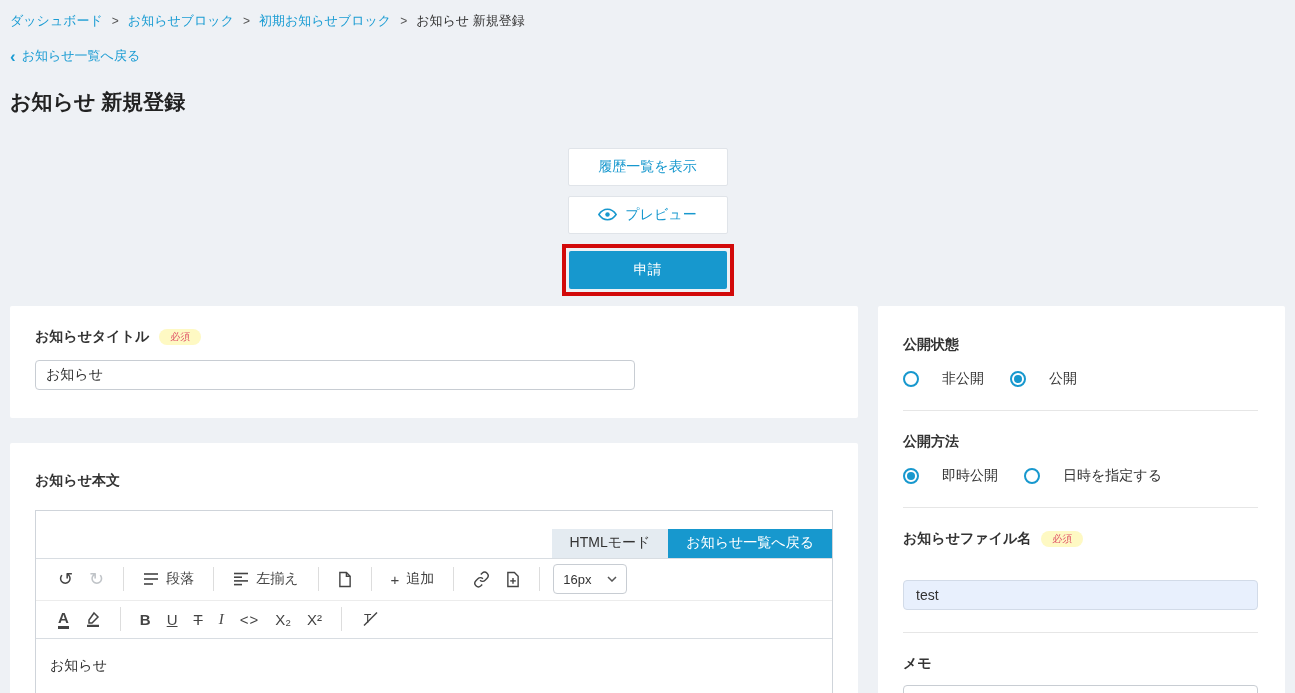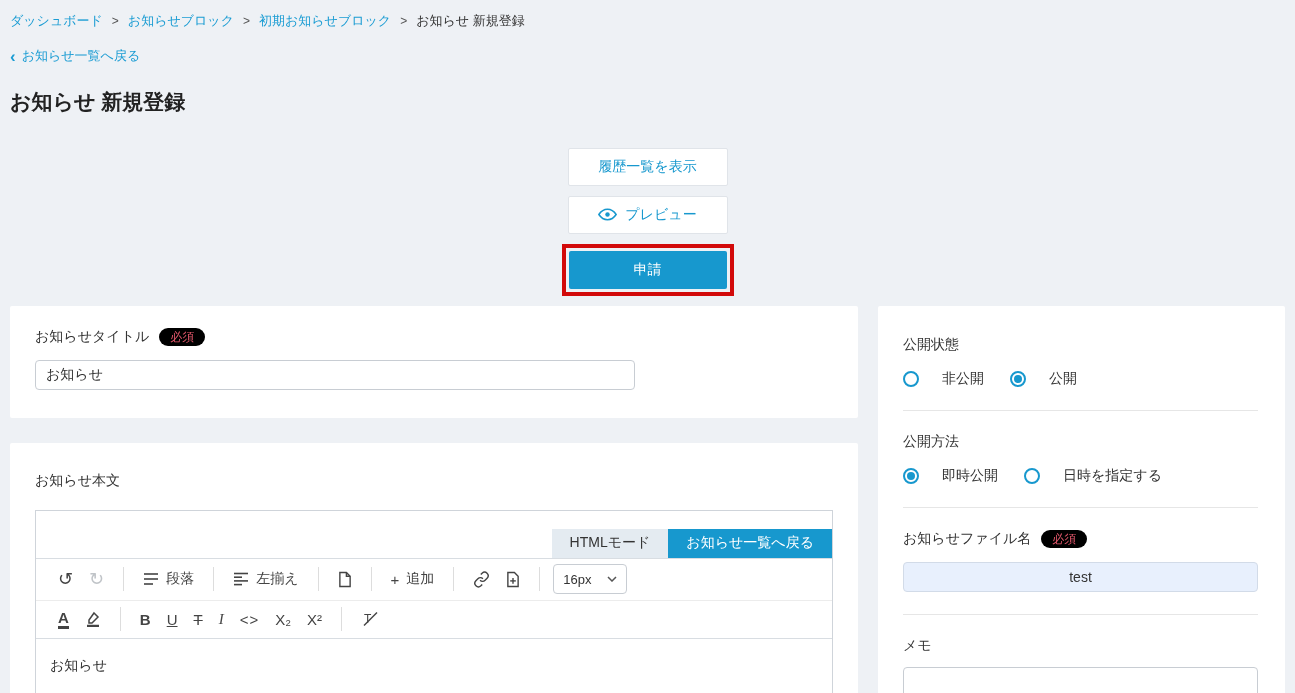"お知らせタイトル" .field-label { font-weight: normal -> bold }
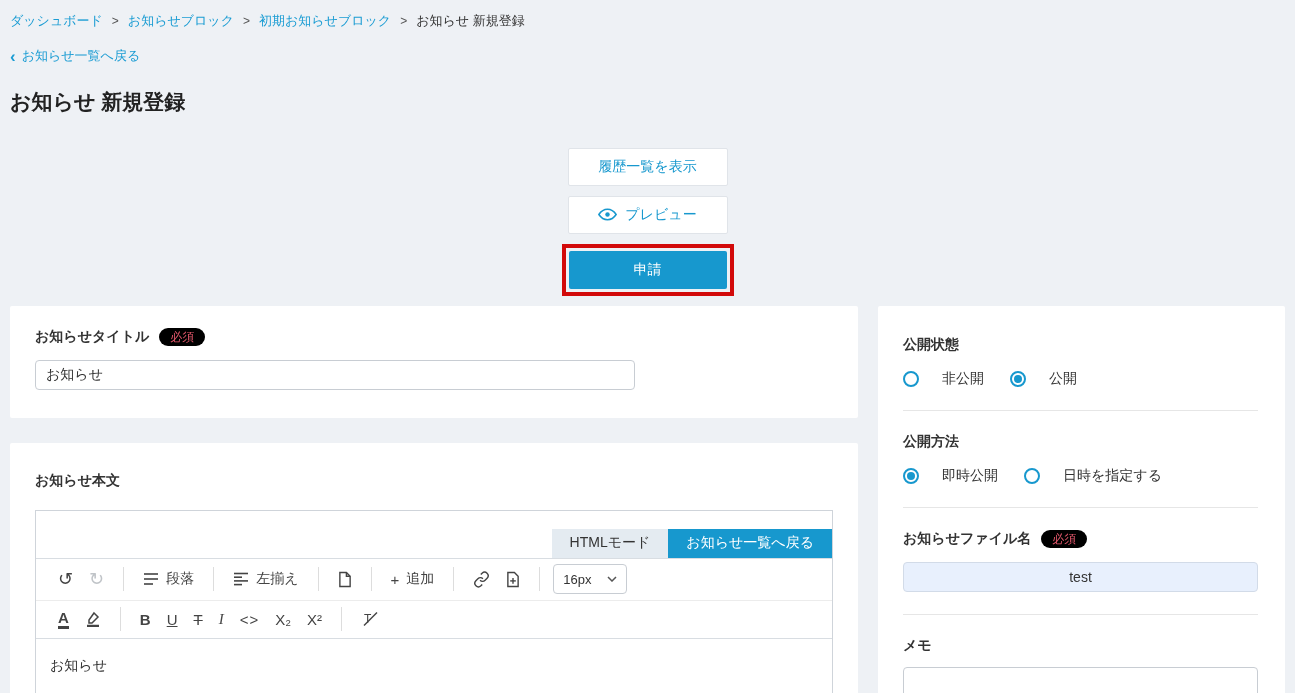"必須" .required-badge { background: #000000 -> #fef9c3; font-size: 12px -> 10px }
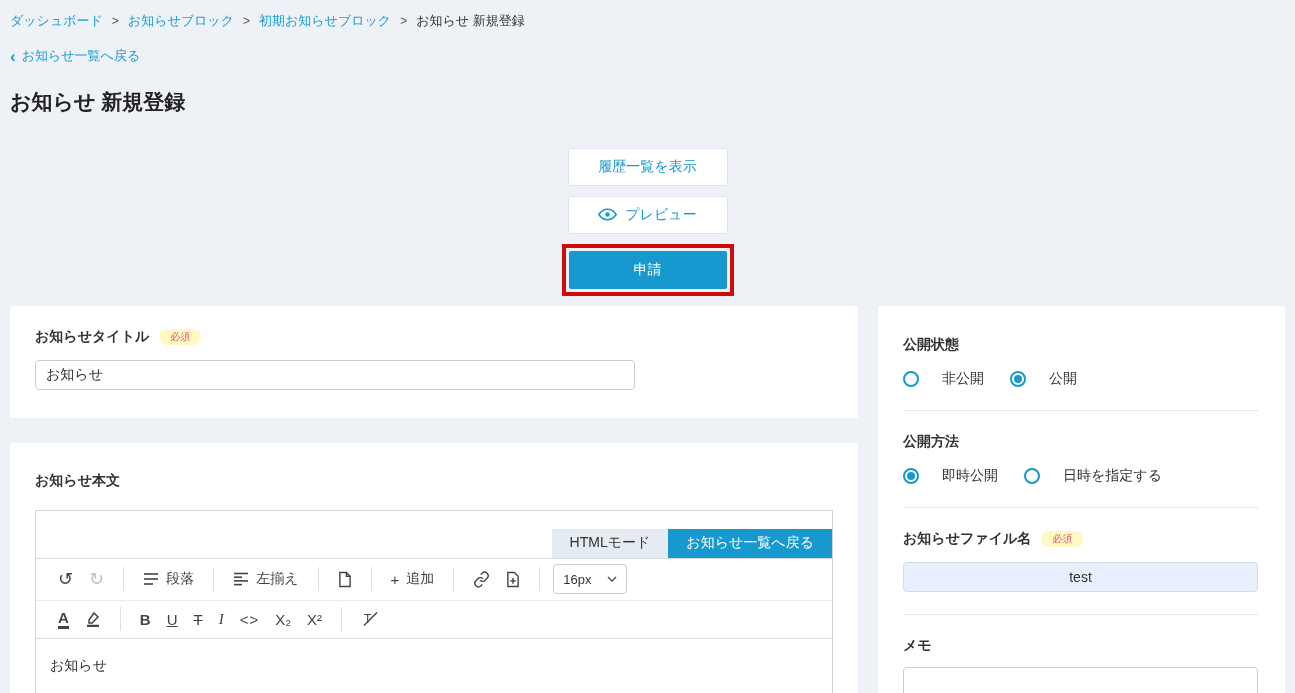"test" .file-input { margin-top: 14px -> 32px; text-align: center -> none }
